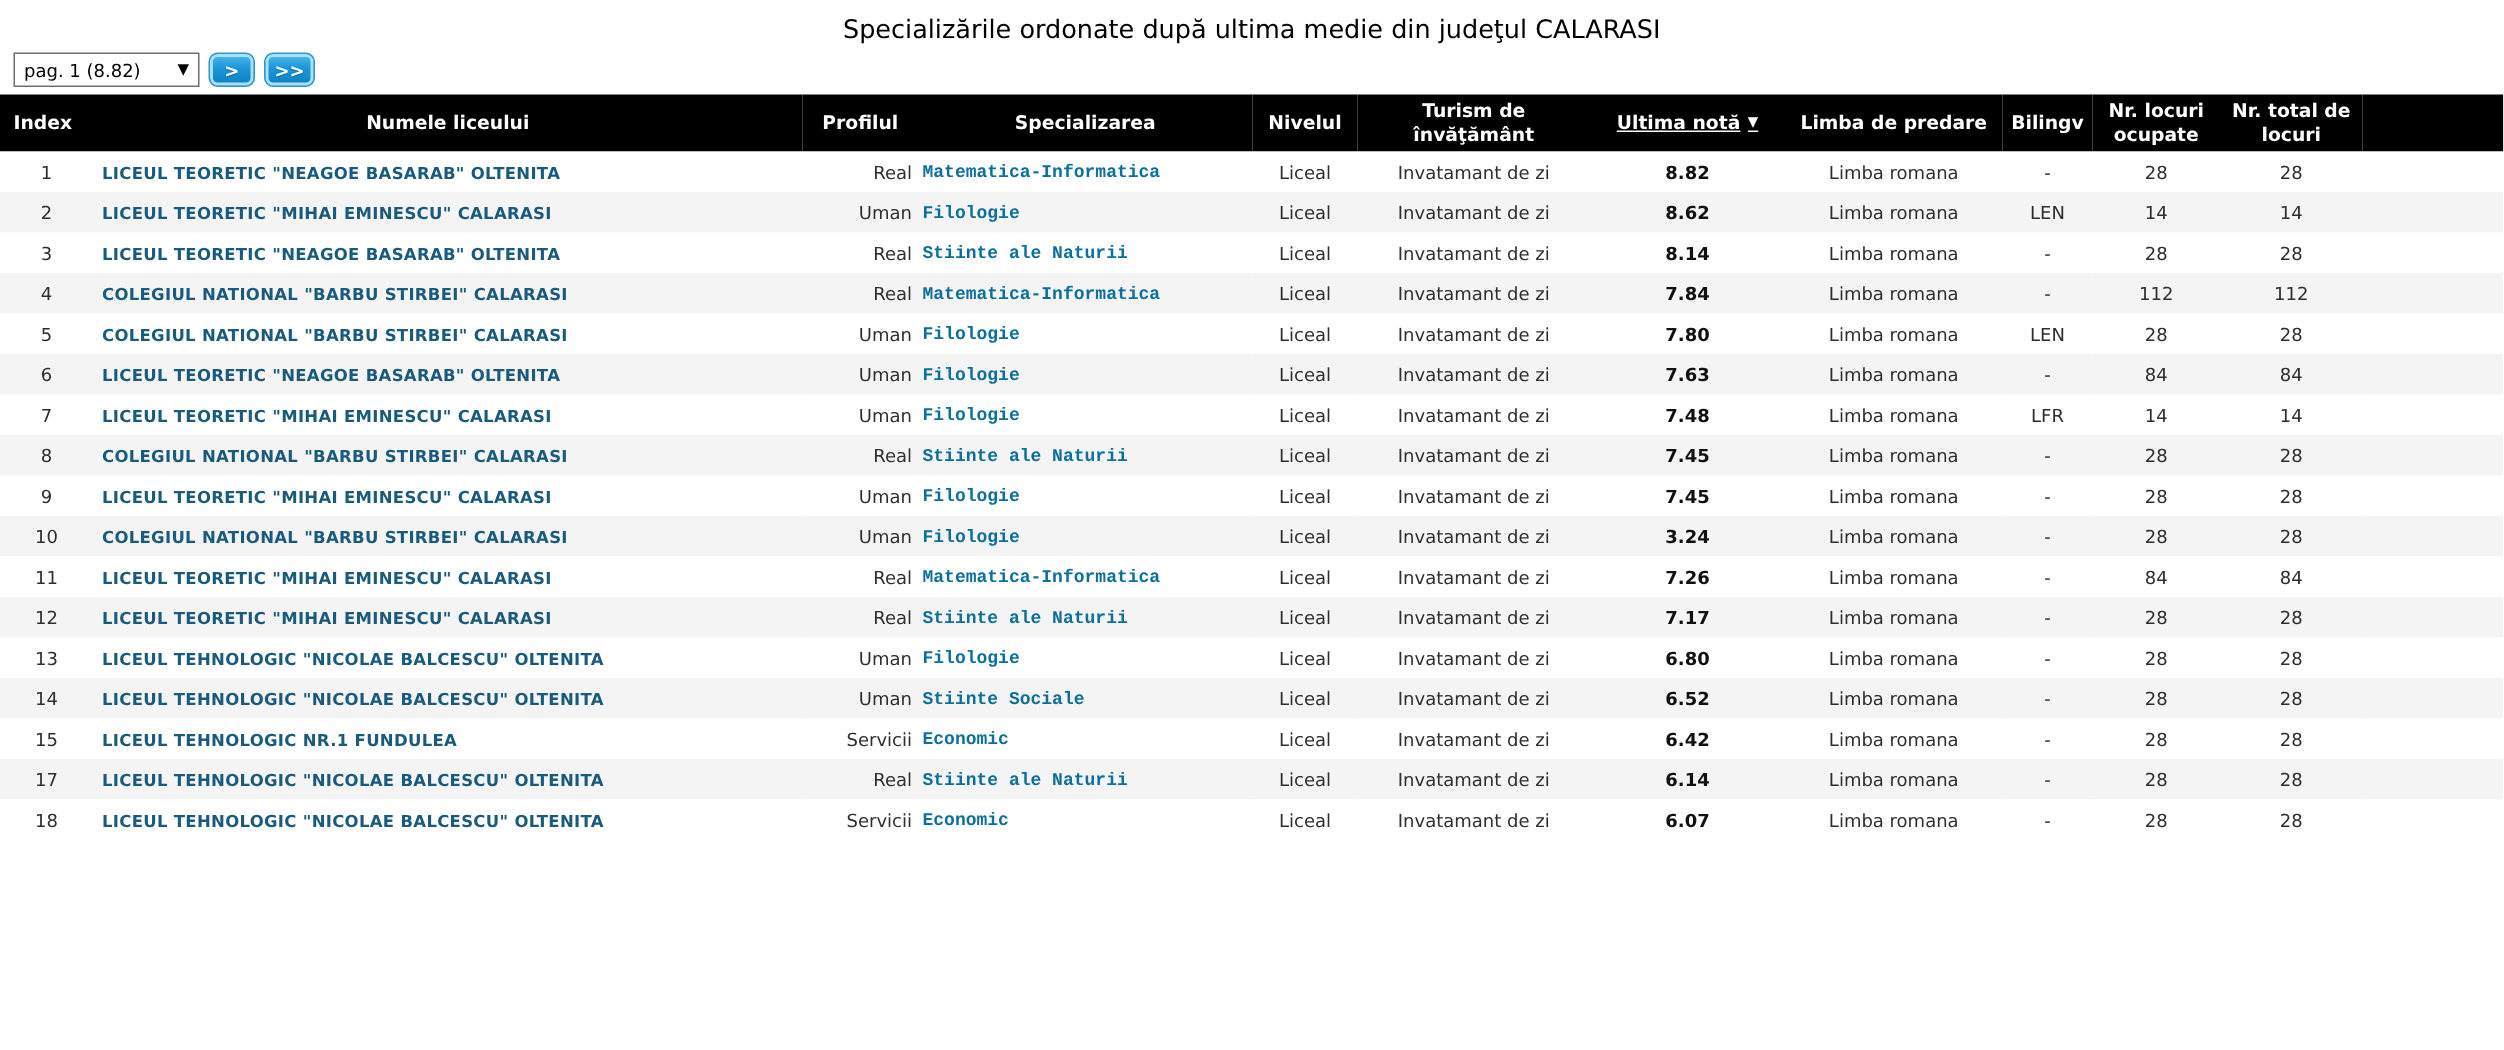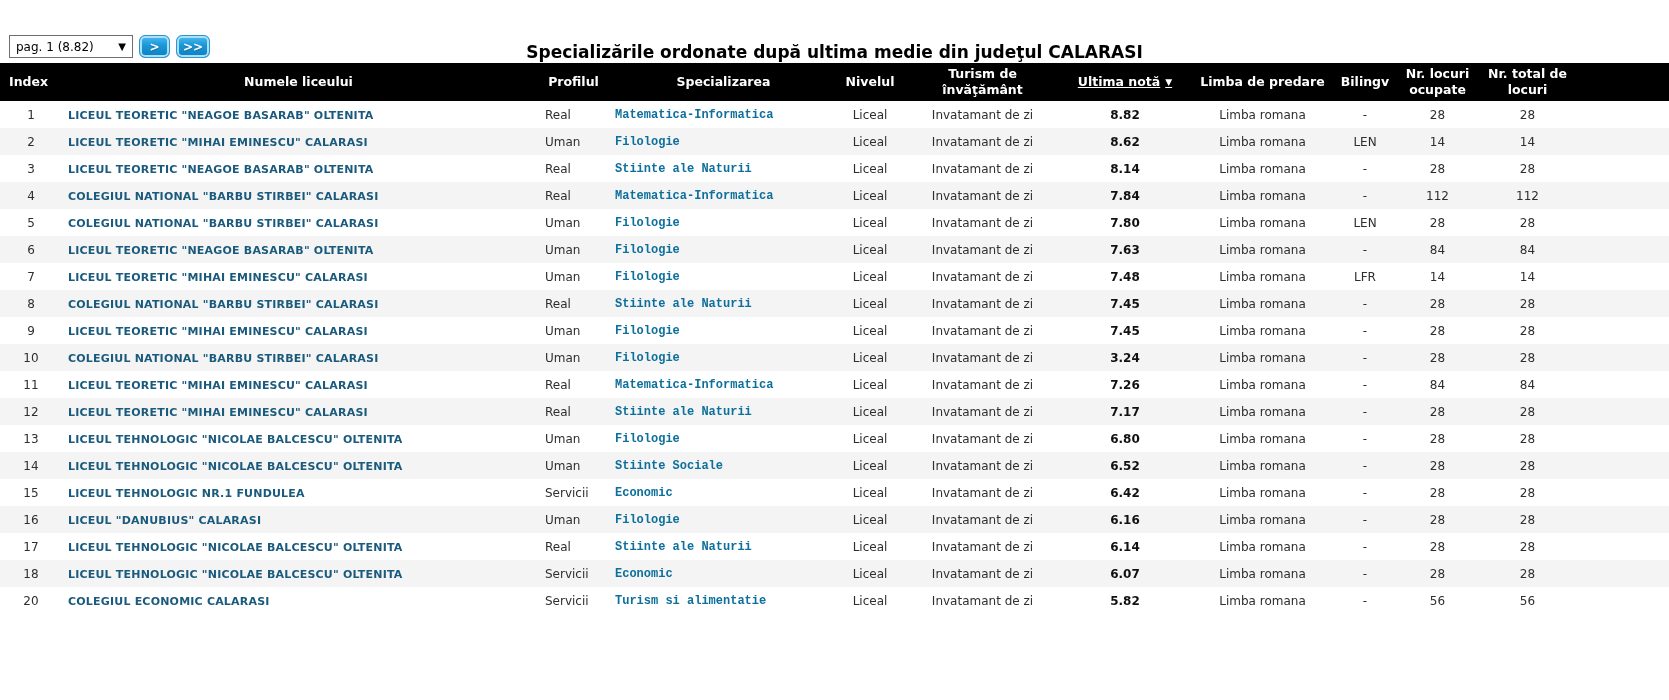"Specializările ordonate după ultima" .page-title { font-weight: bold -> normal; margin-top: 32px -> none }
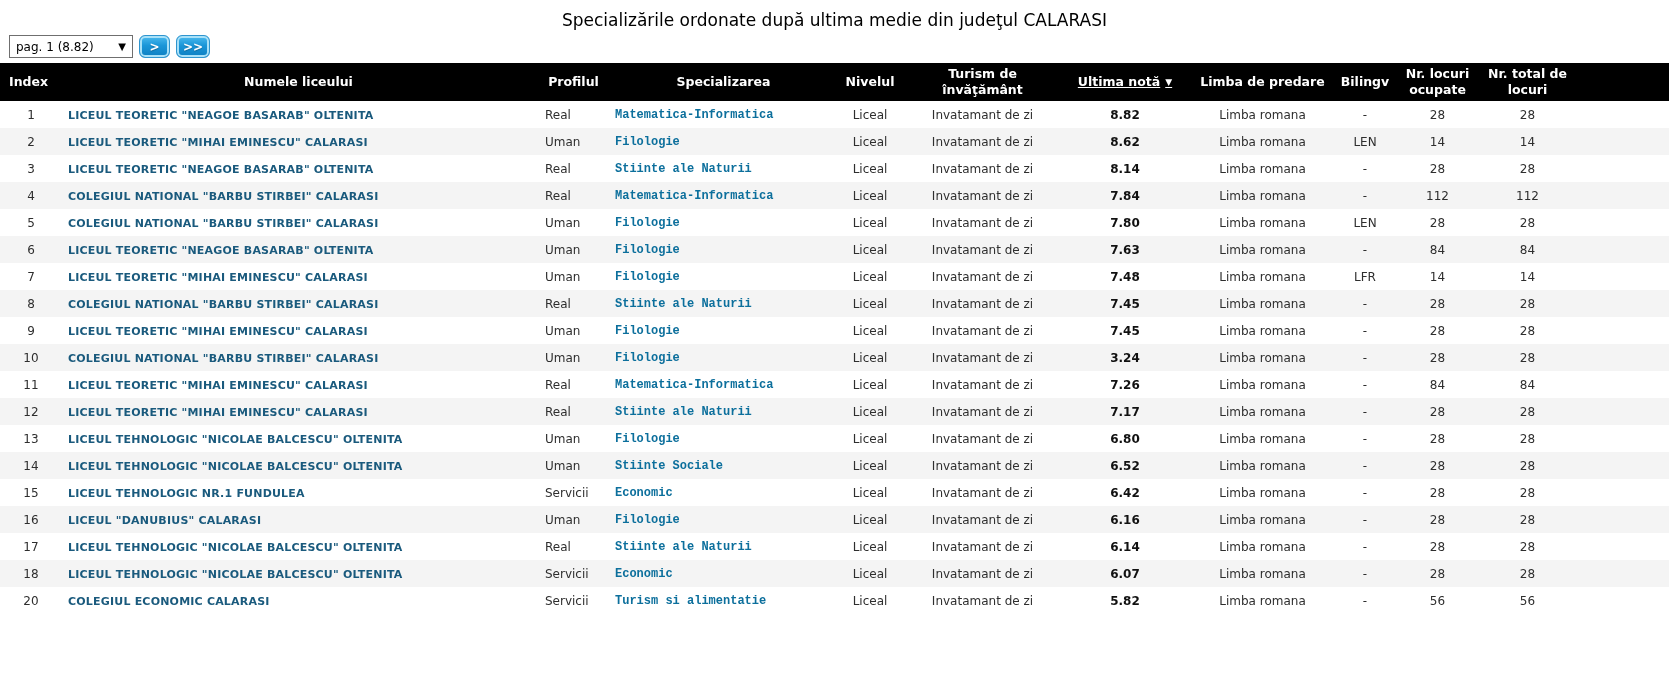"Real" td.c-profile { text-align: left -> right }
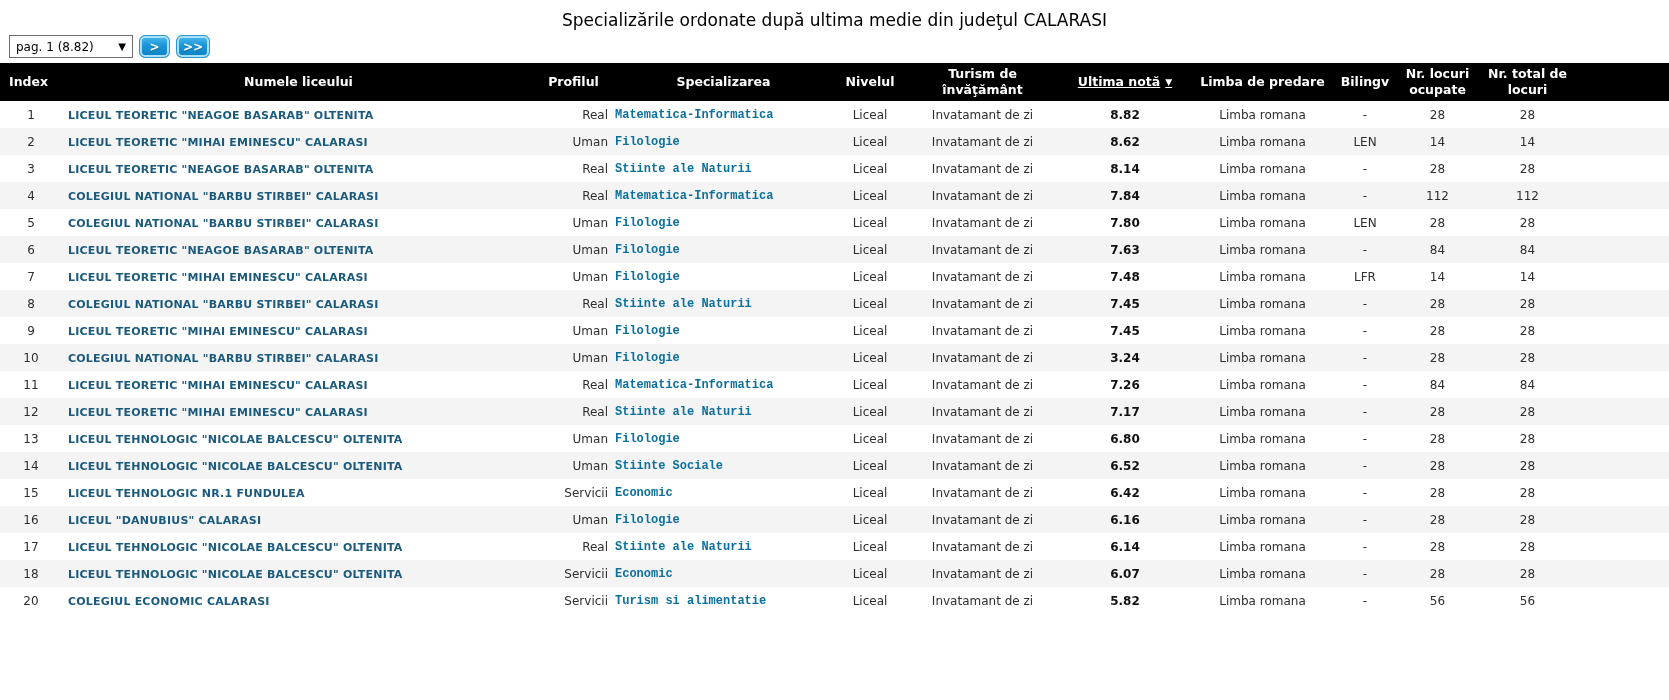"16" tr { html: <tr> <td>16</td> <td><span>LICEUL "DANUBIUS" CALARASI</span></td> <td>Uman</td> <td><span>Filologie</span></td> <td>Liceal</td> <td>Invatamant de zi</td> <td>6.16</td> <td>Limba romana</td> <td>-</td> <td>28</td> <td>28</td> <td></td> </tr> -> none }
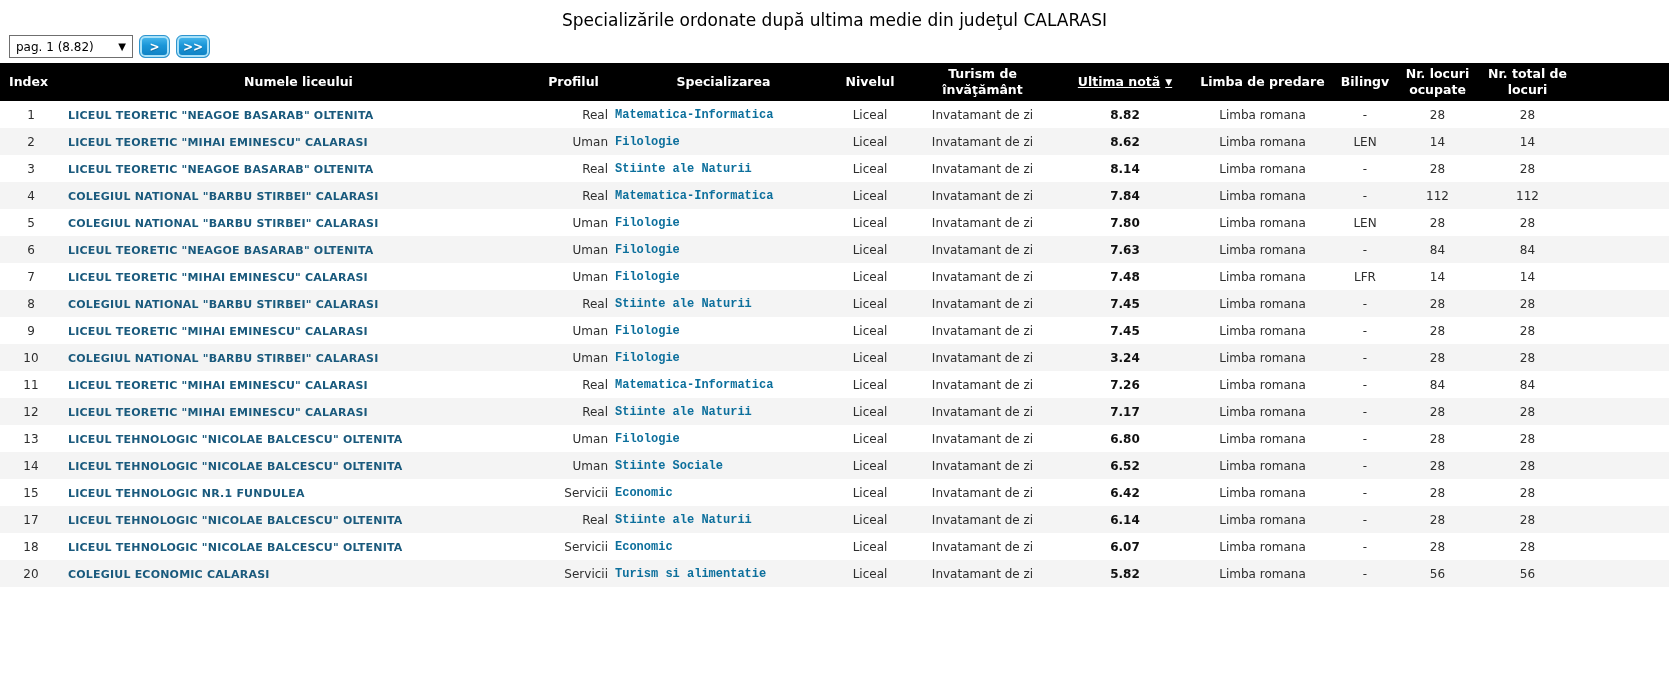"20" tr { html: <tr> <td>20</td> <td><span>COLEGIUL ECONOMIC CALARASI</span></td> <td>Servicii</td> <td><span>Turism si alimentatie</span></td> <td>Liceal</td> <td>Invatamant de zi</td> <td>5.82</td> <td>Limba romana</td> <td>-</td> <td>56</td> <td>56</td> <td></td> </tr> -> none }
